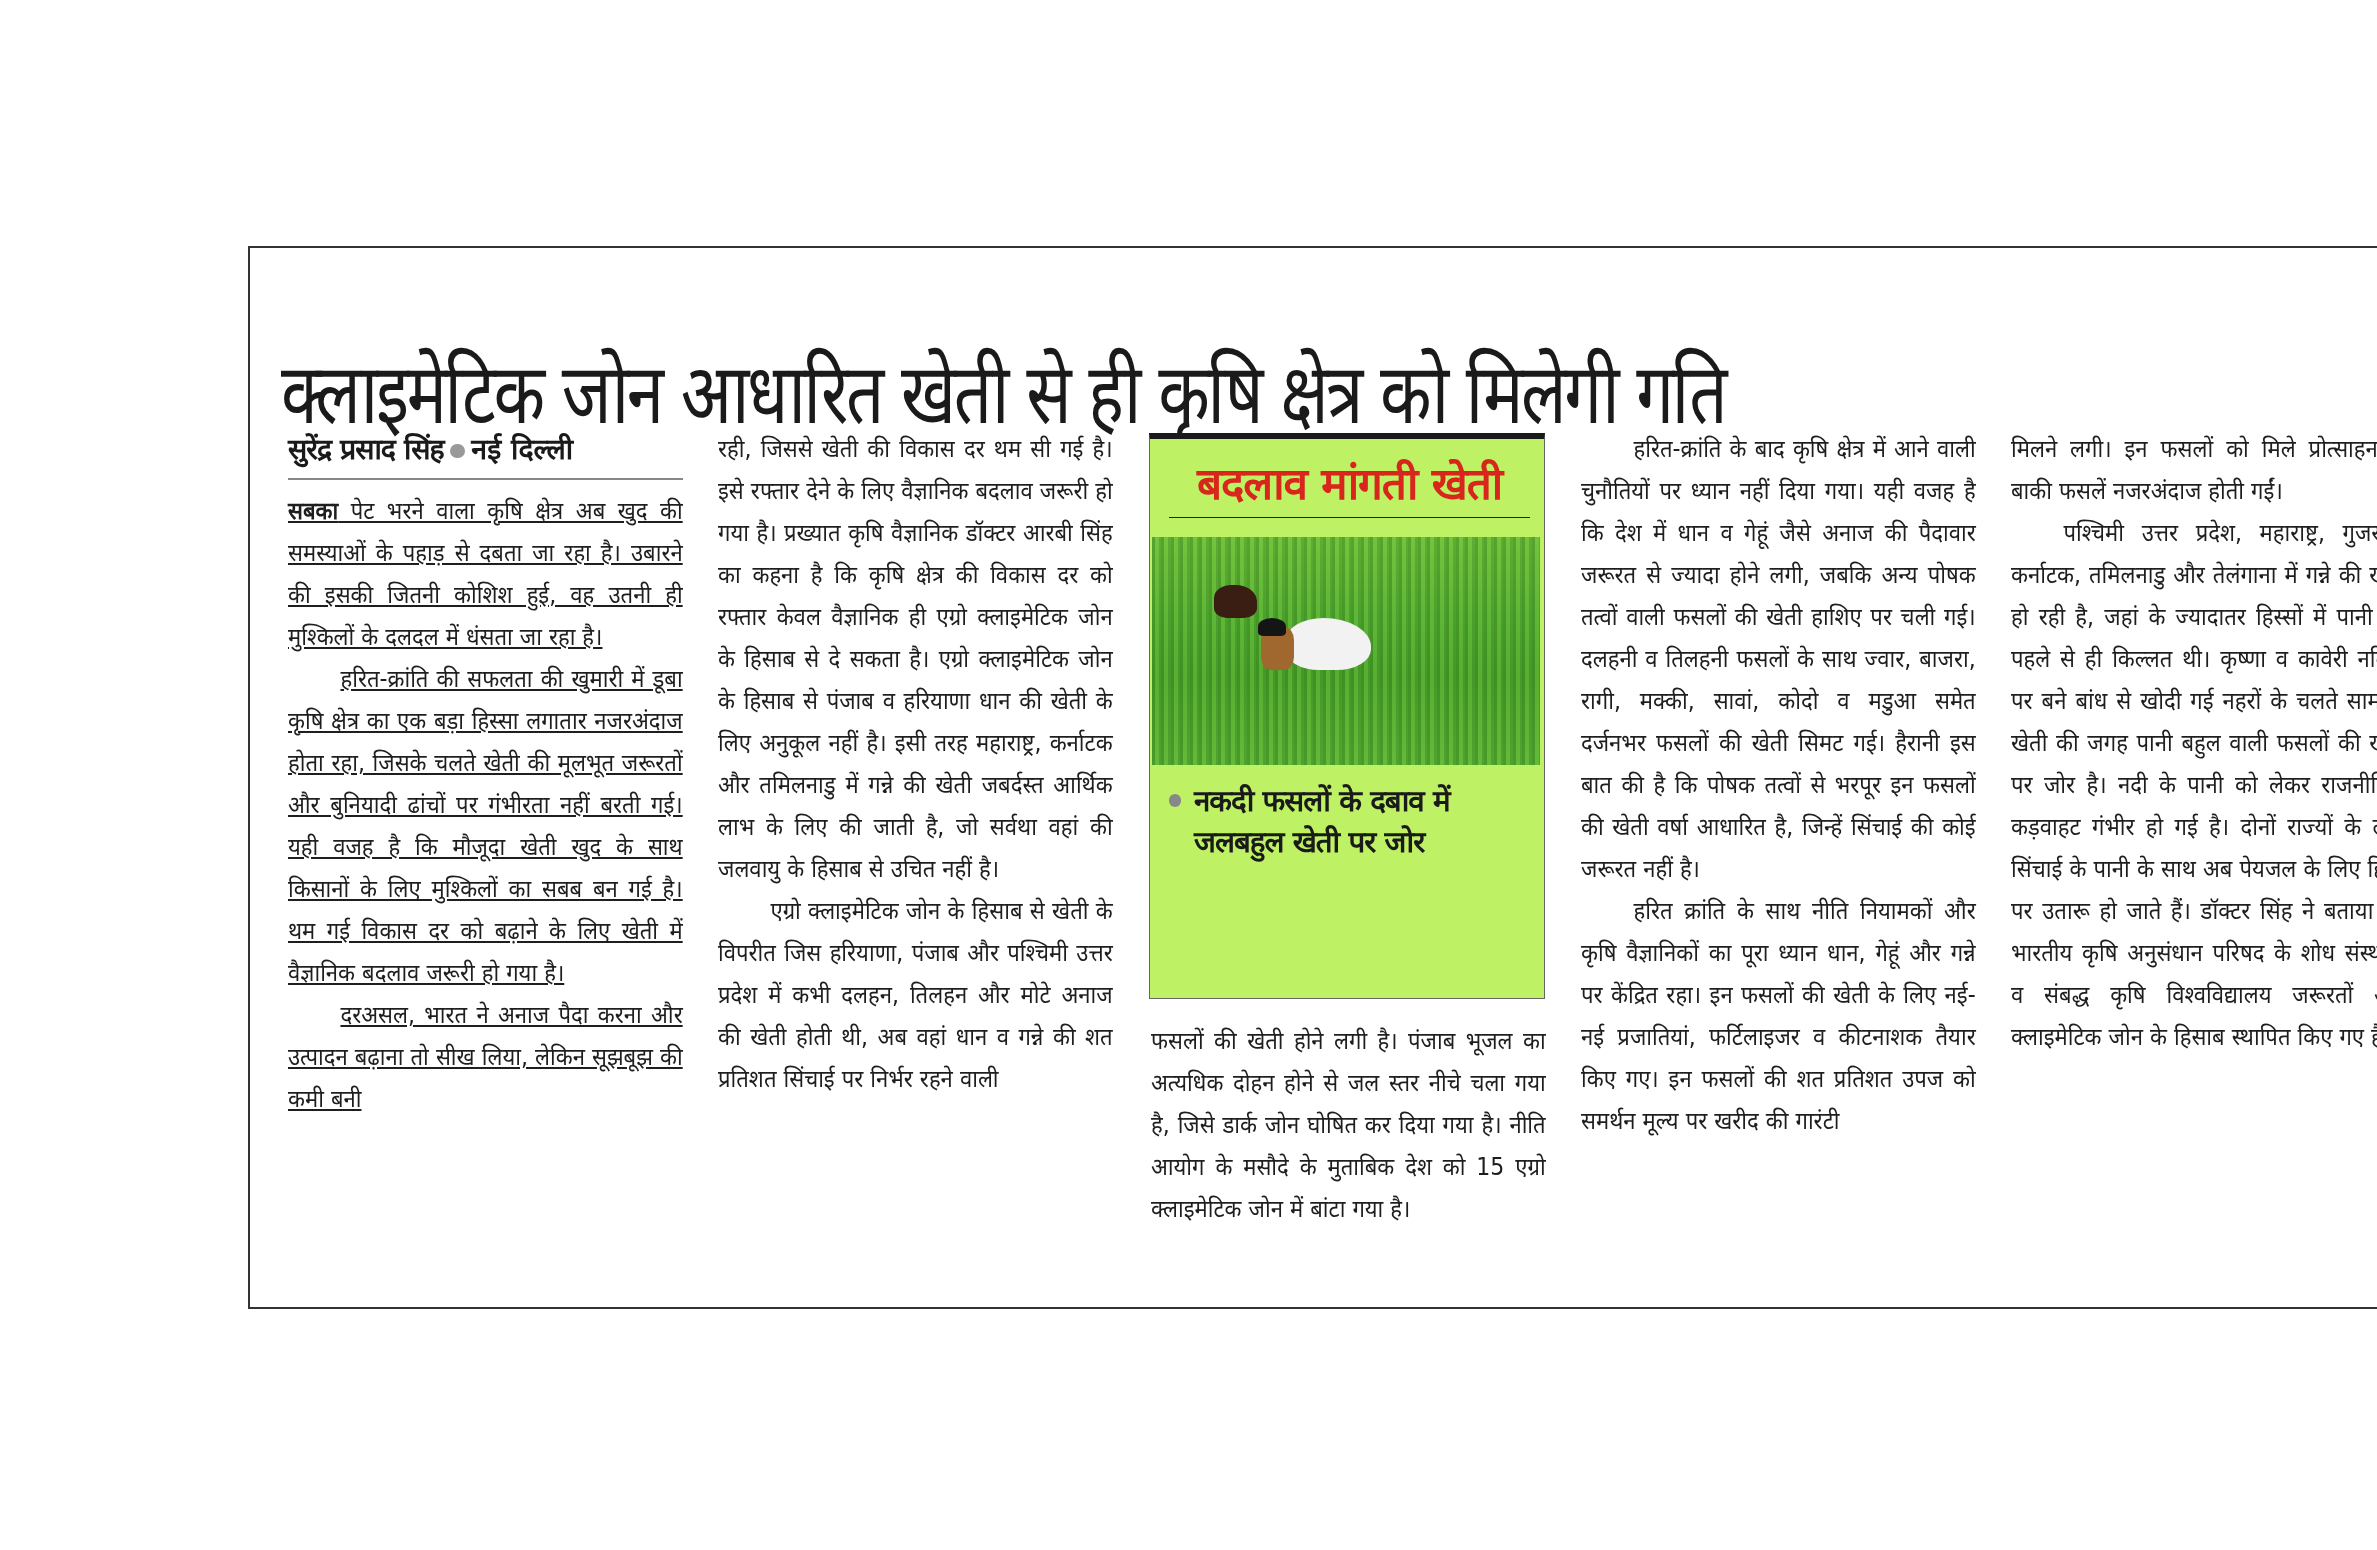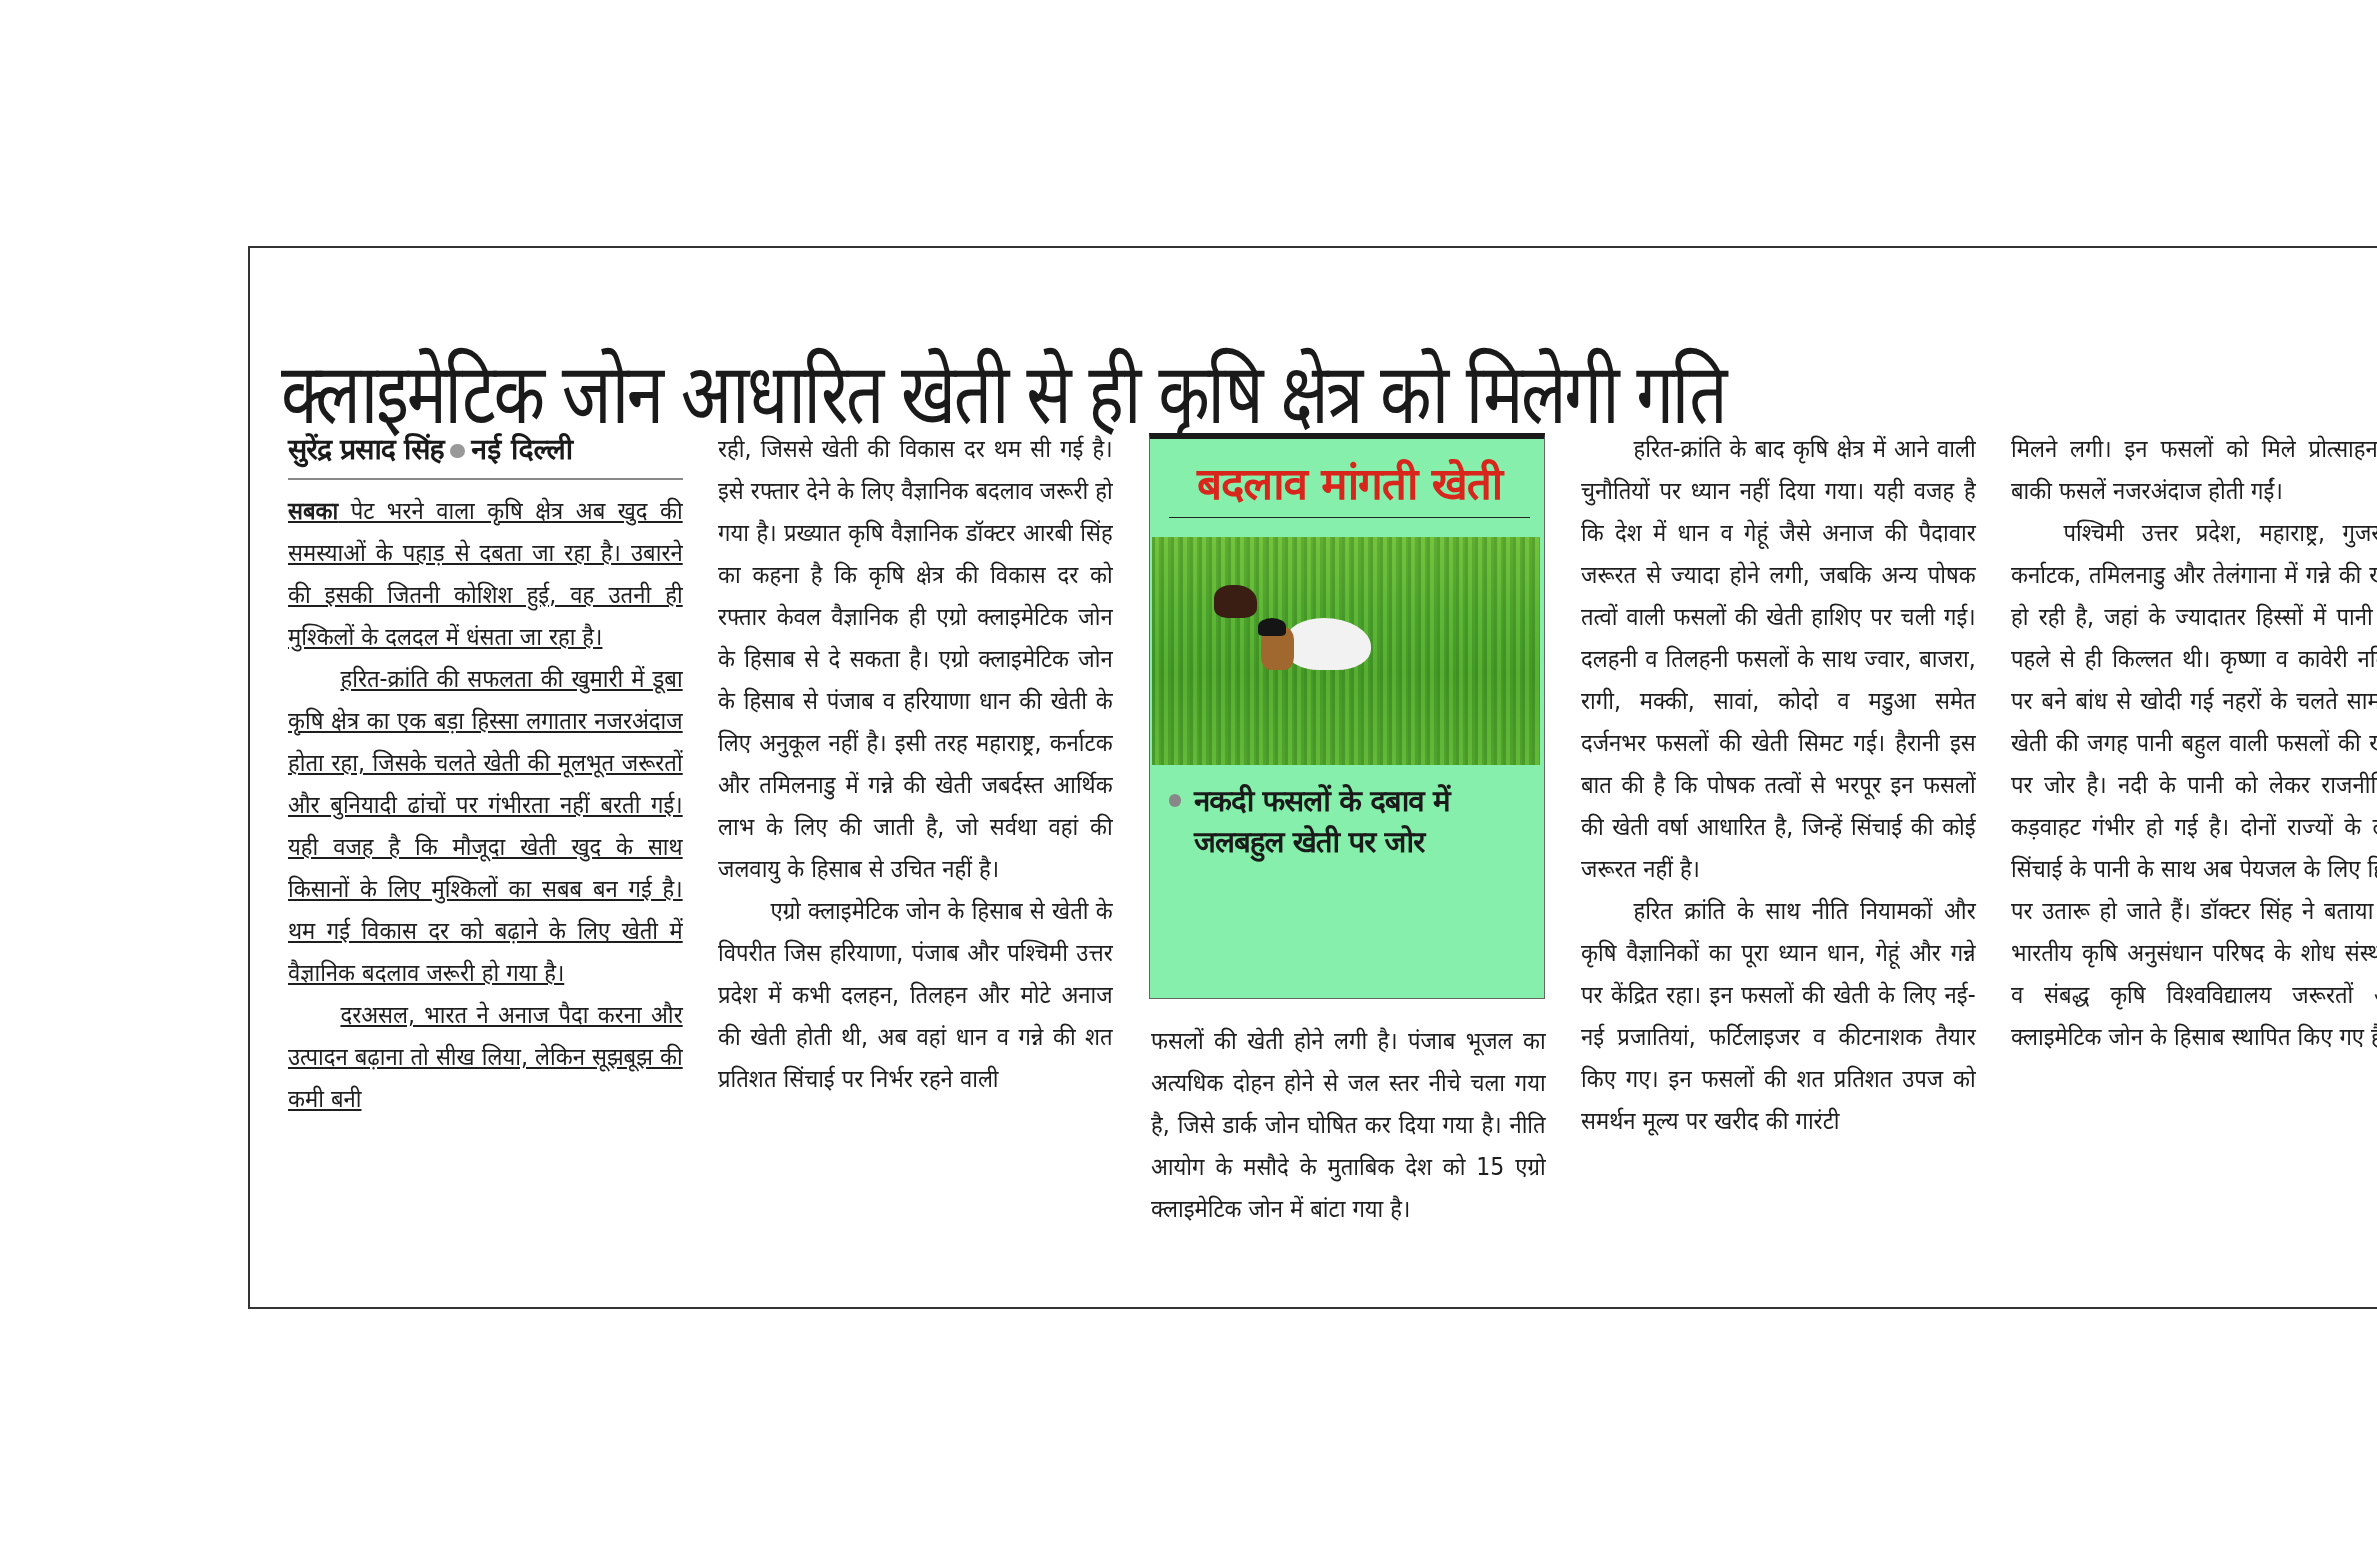"बदलाव मांगती खेती" .box { background: #86efac -> #bef264 }
